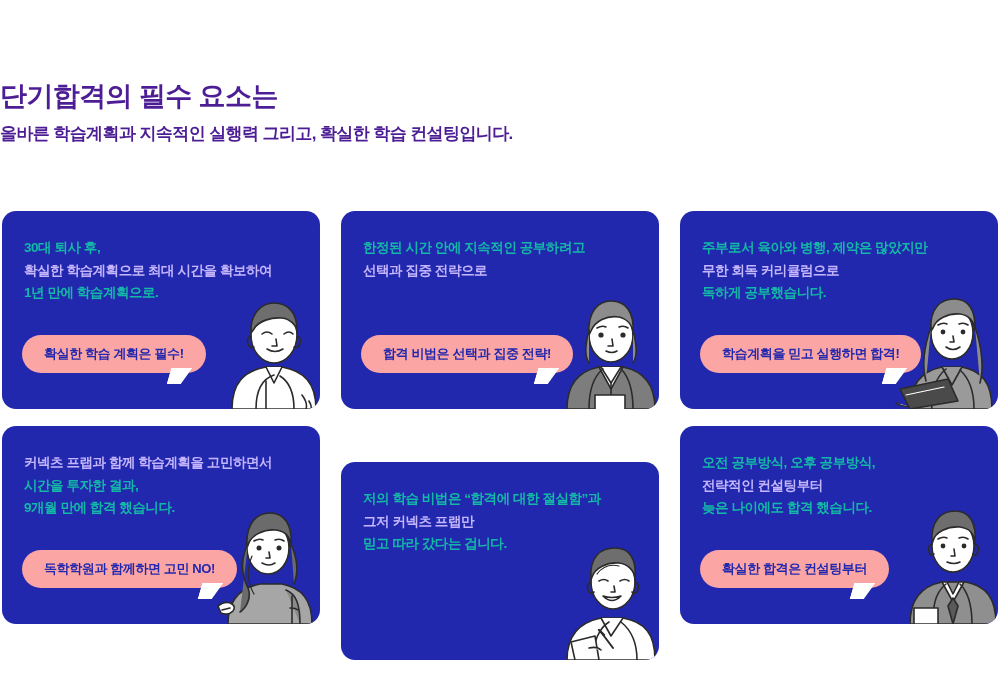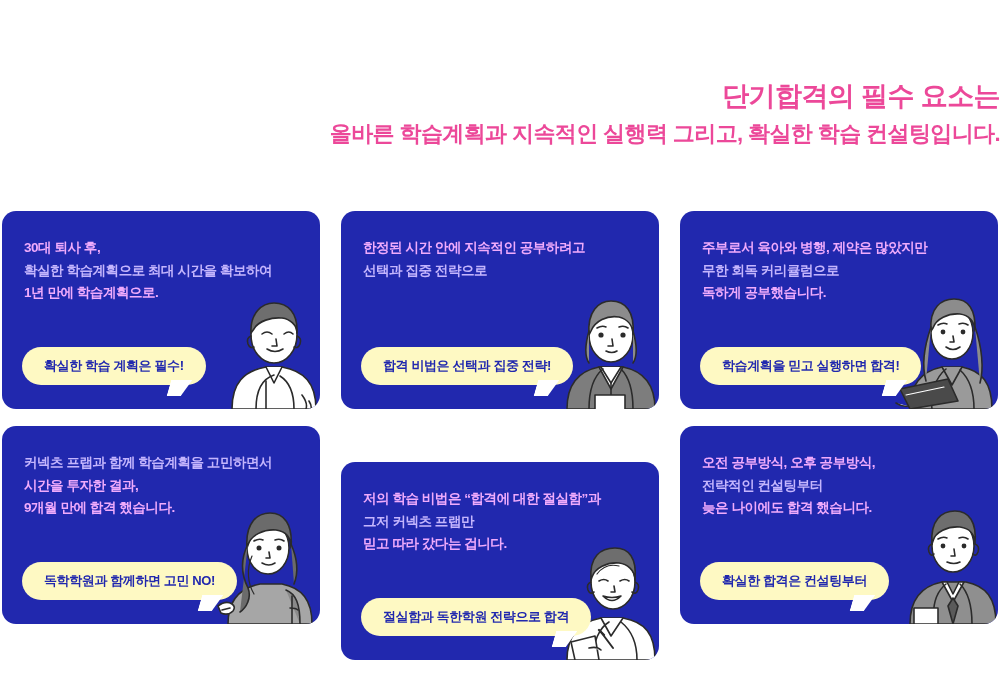"단기합격의 필수 요소는" .headline { color: #ec4899 -> #4c1d95; text-align: right -> left }
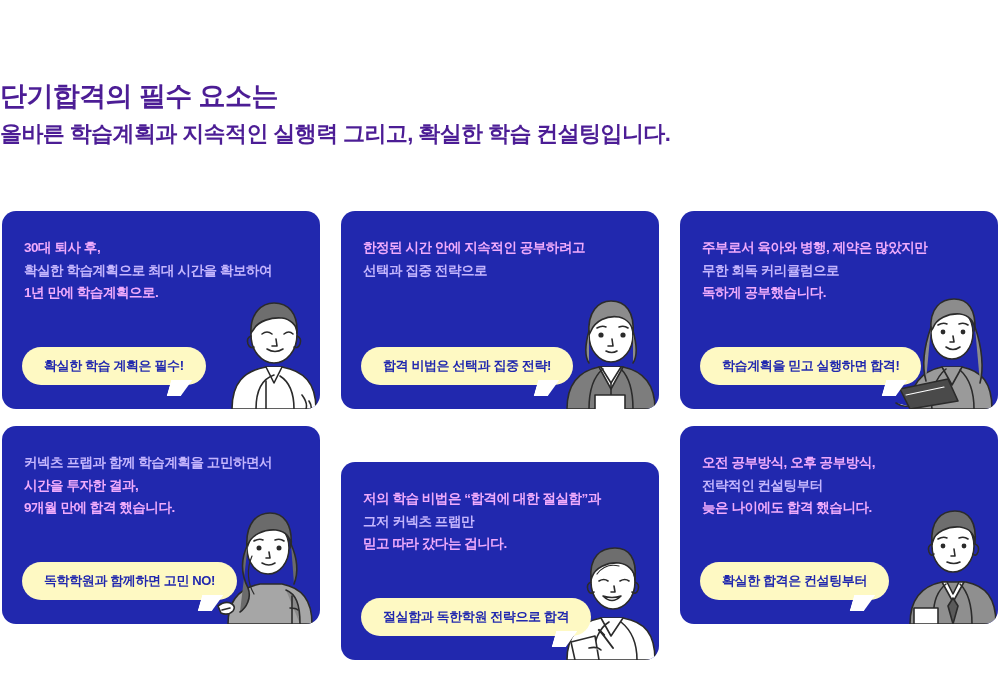"올바른 학습계획과 지속적인 실행력 그리고," .headline .h-line2 { font-size: 22px -> 17px }
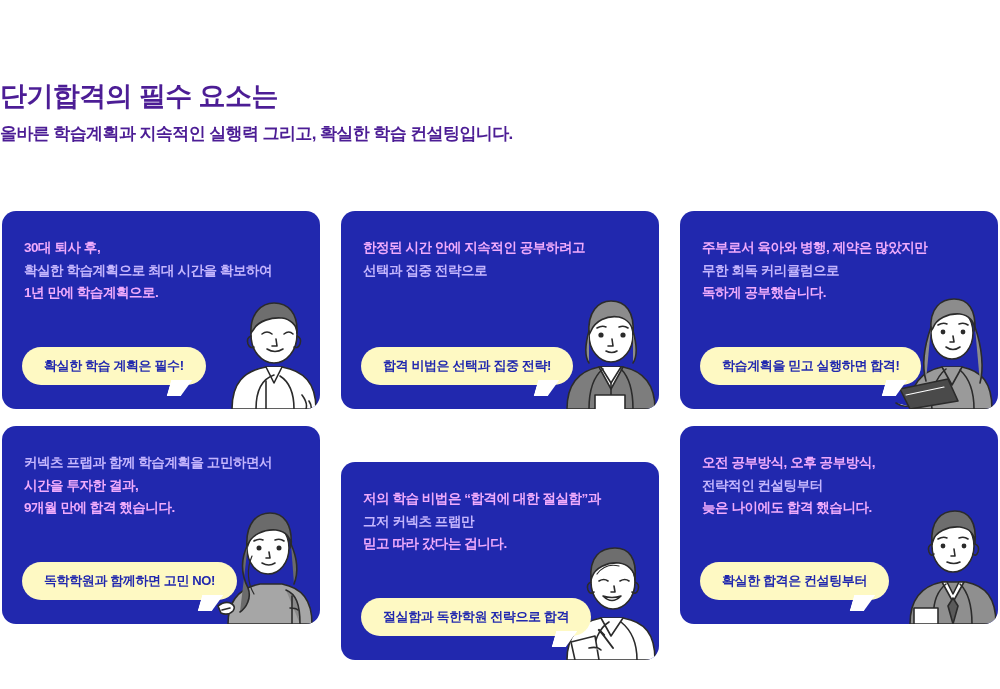"30대 퇴사 후," .qline { color: #f0abfc -> #14b8a6 }
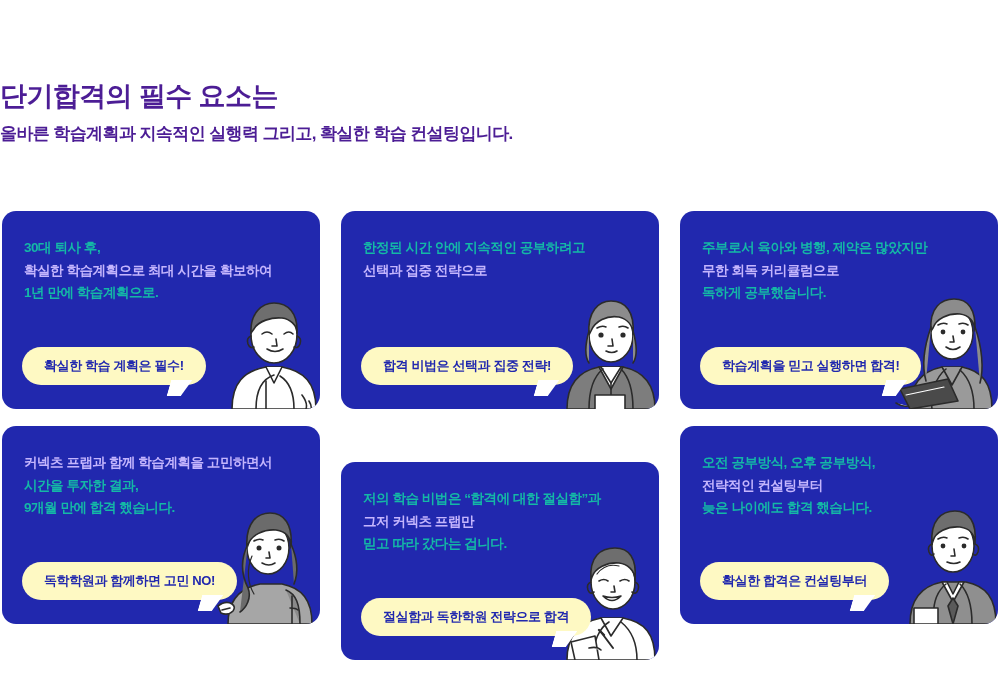"확실한 학습 계획은 필수!" .bubble { background: #fef9c3 -> #fca5a5; top: 136px -> 124px }
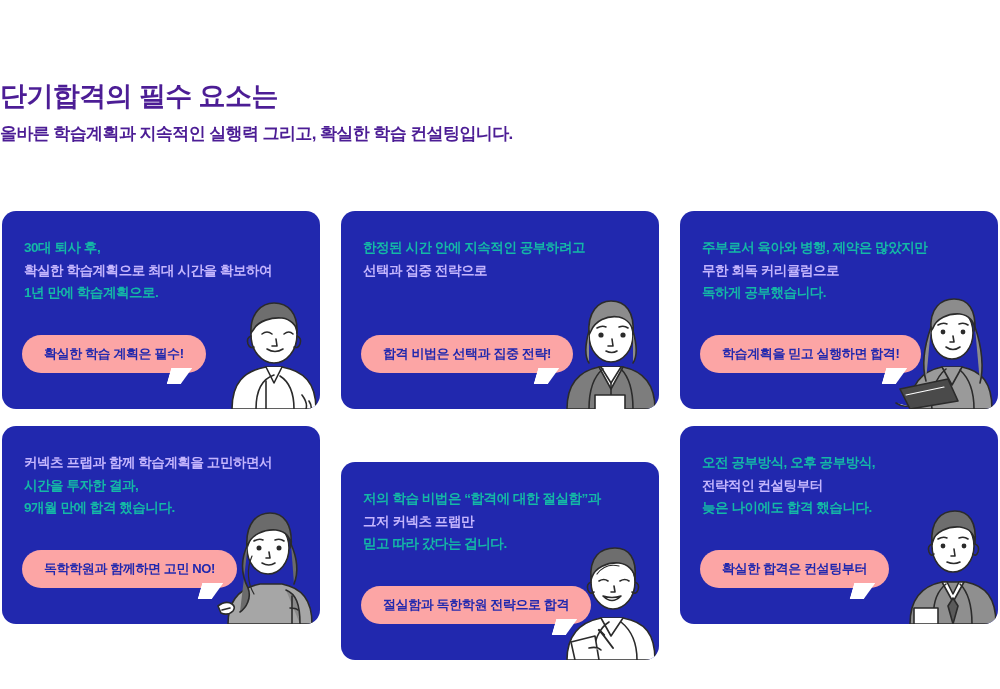"절실함과 독한학원 전략으로 합격" div.bubble { html: <div> <span>절실함과 독한학원 전략으로 합격</span> </div> -> none }
